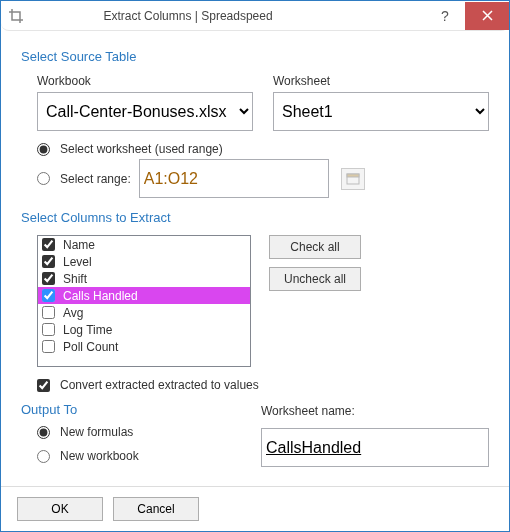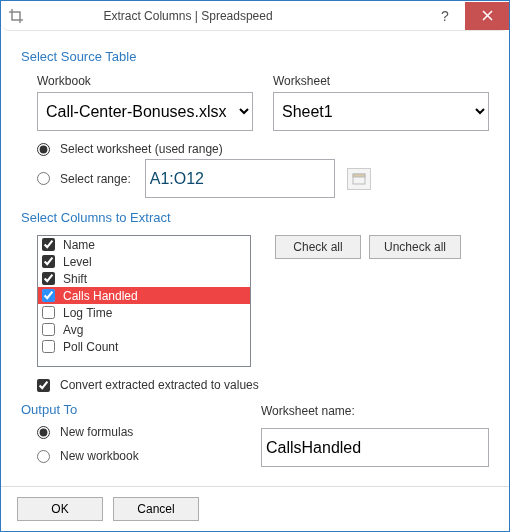"A1:O12" .range-input { color: #0c4a6e -> #a16207; margin-left: 8px -> 2px }
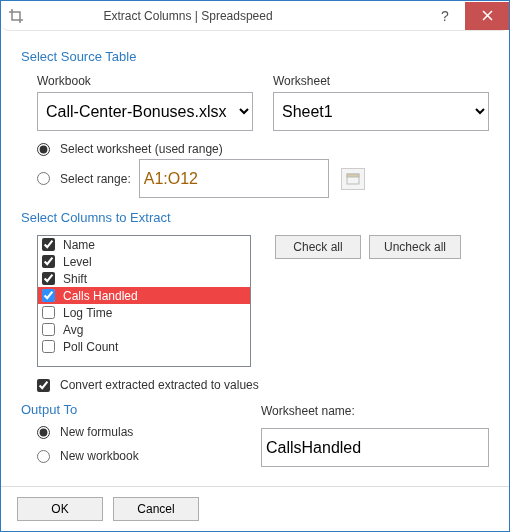"Name" .cols-panel { gap: 24px -> 18px }
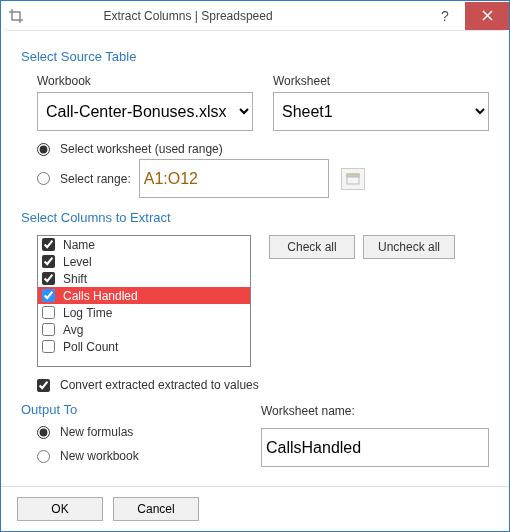"Check all" .side-btns { flex-direction: row -> column }
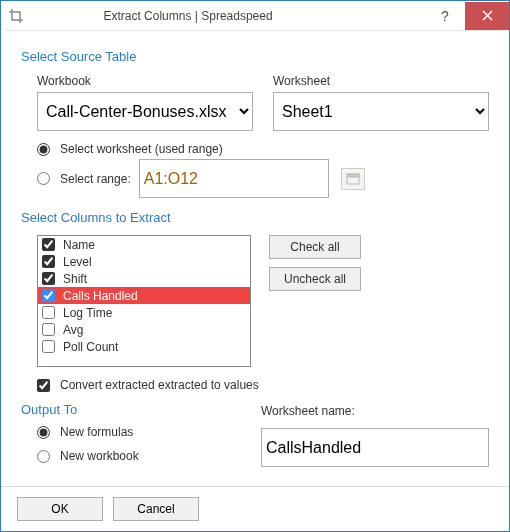"Calls Handled" .list-item.selected { background: #ef4444 -> #d946ef }
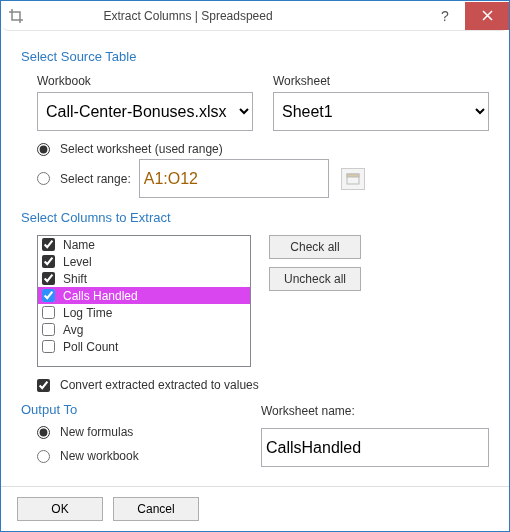"Log Time" label.list-item { order: before "Avg" -> after "Avg" }
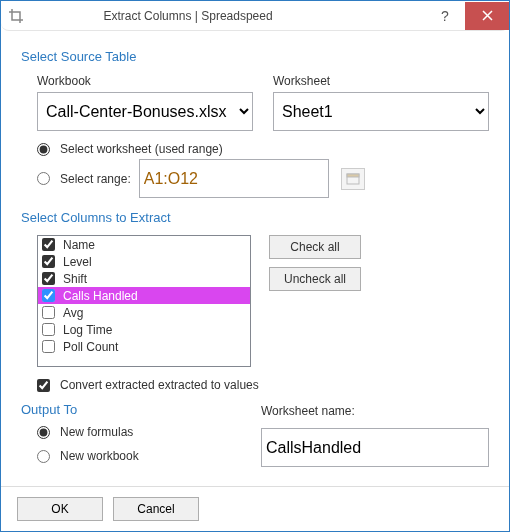"CallsHandled" .ws-name-input { text-decoration: none -> underline }
